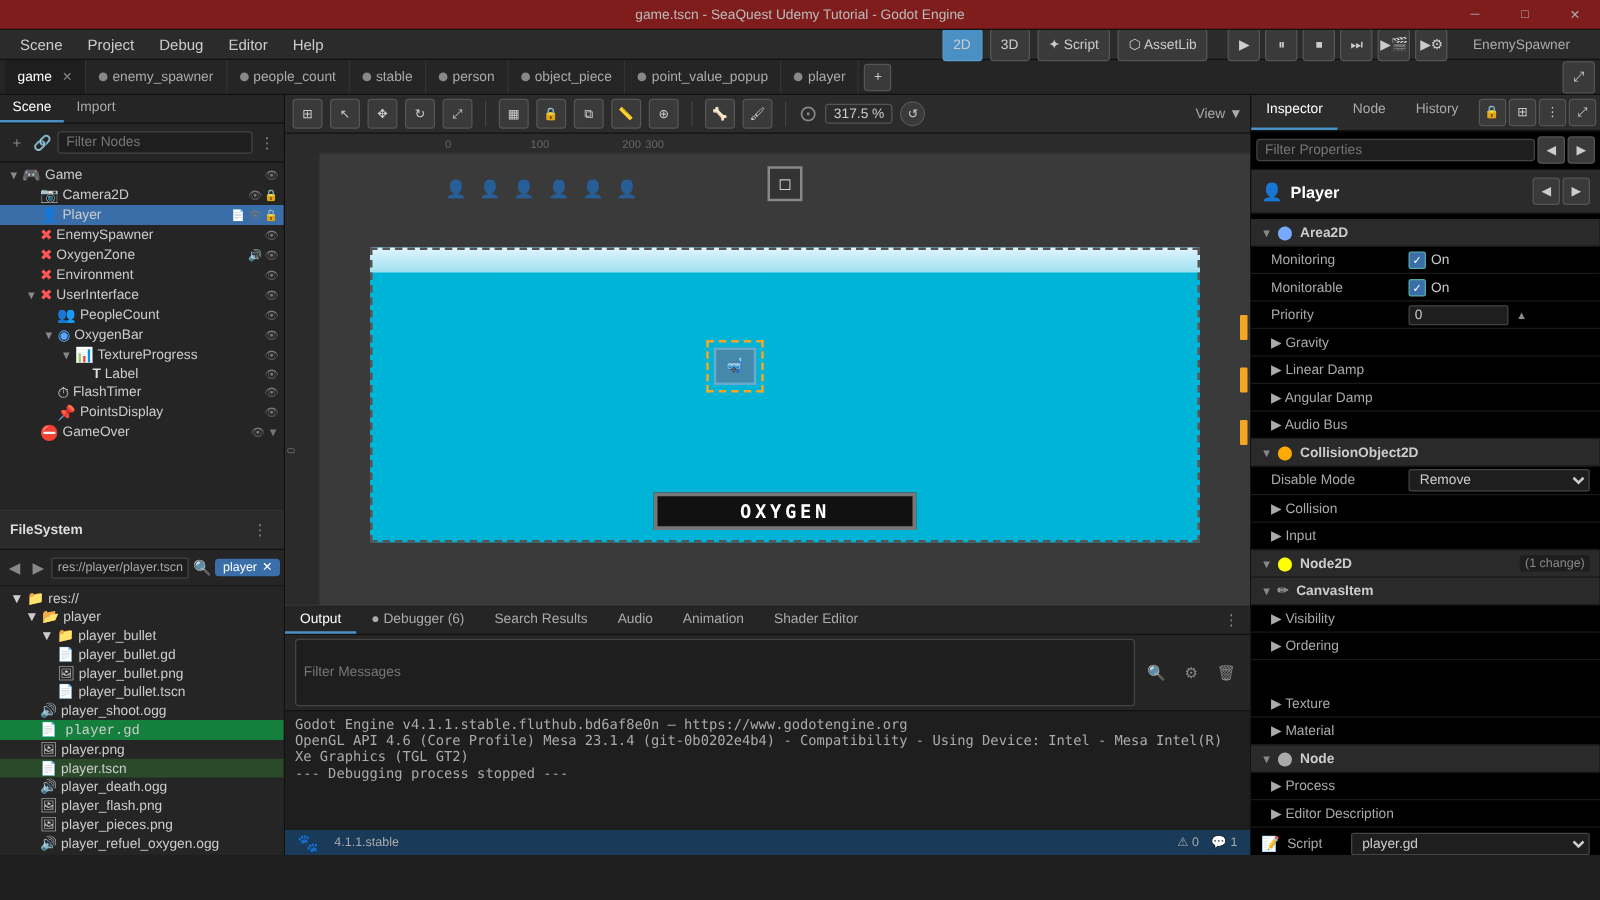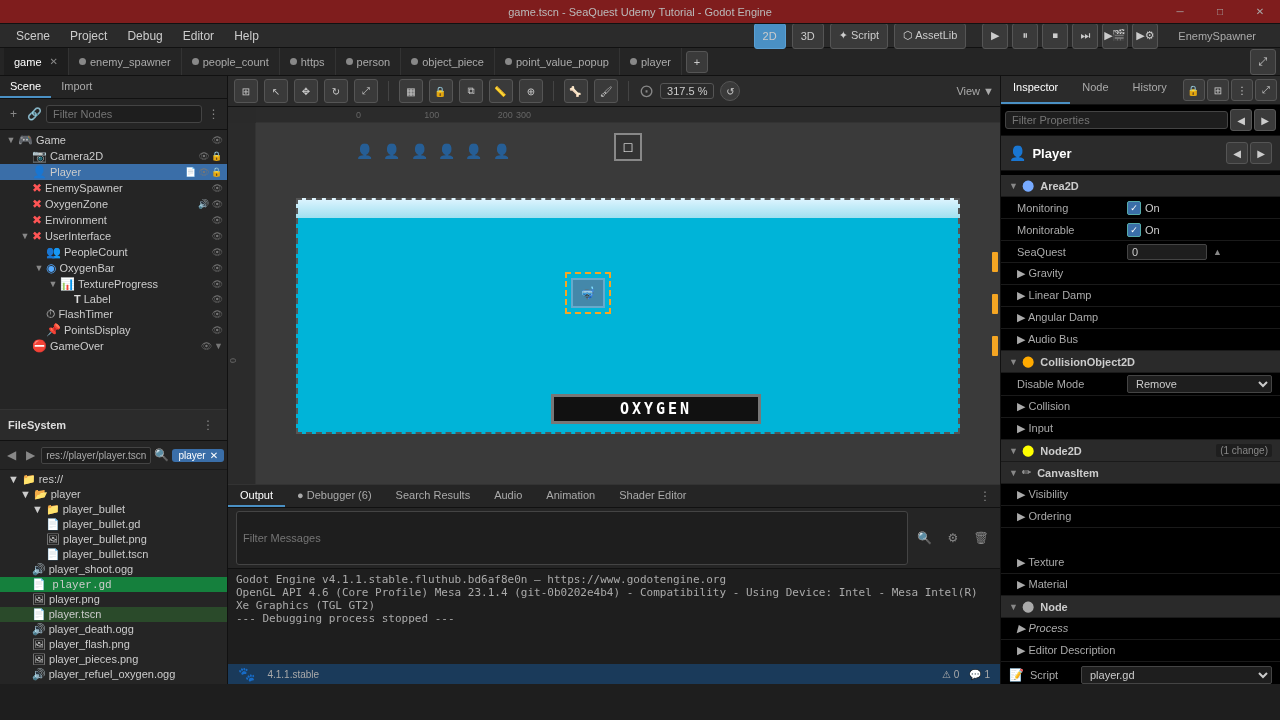"https" span { text: https -> stable }
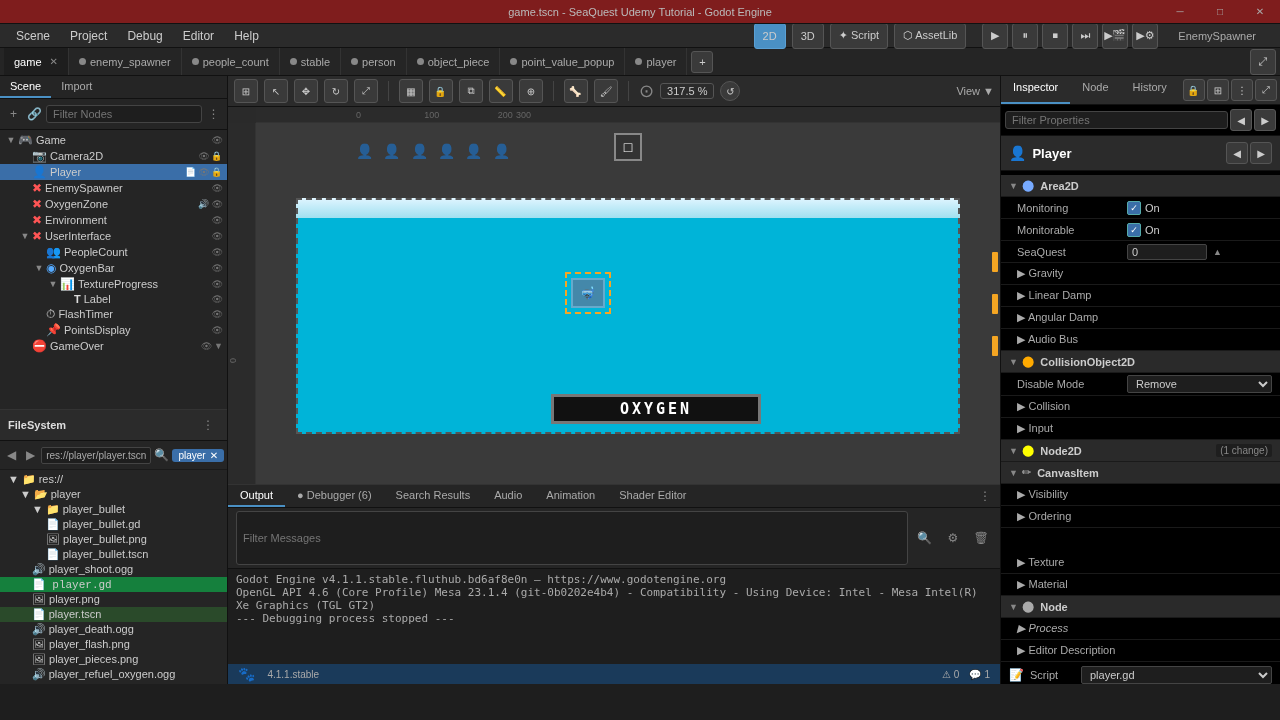"SeaQuest" span.prop-name { text: SeaQuest -> Priority }
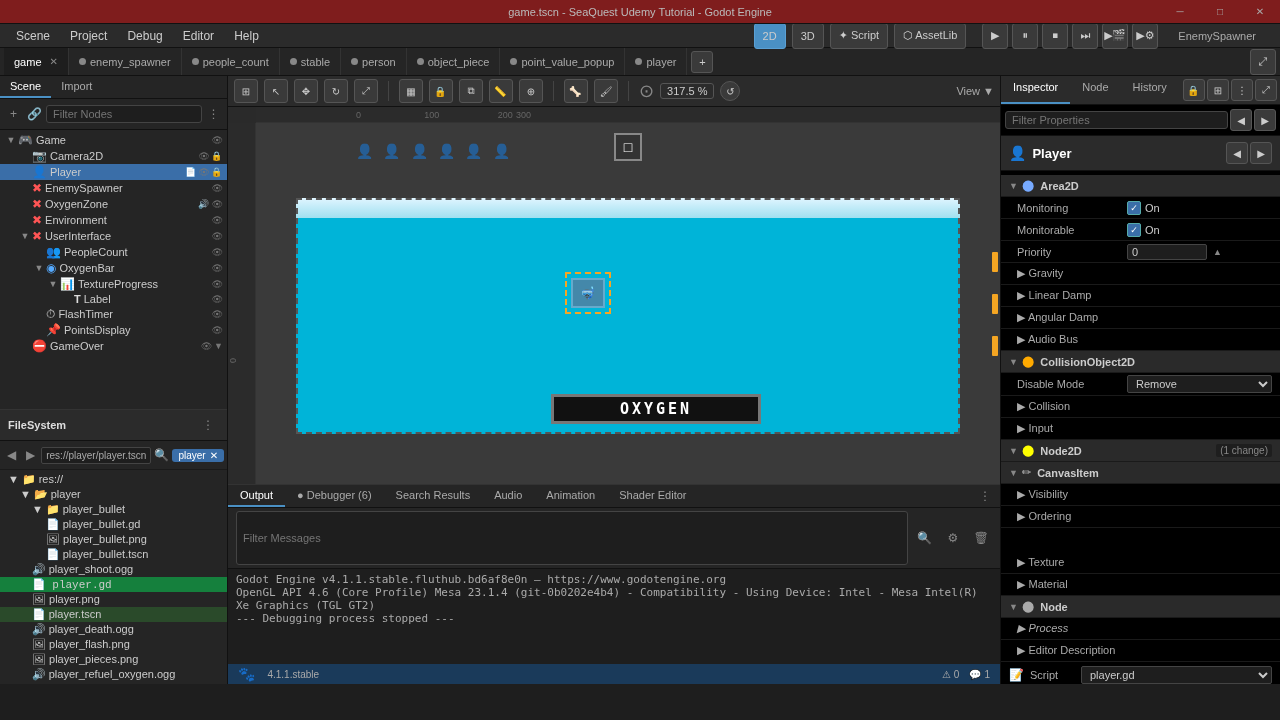"OXYGEN" div { margin-left: 28px -> none }
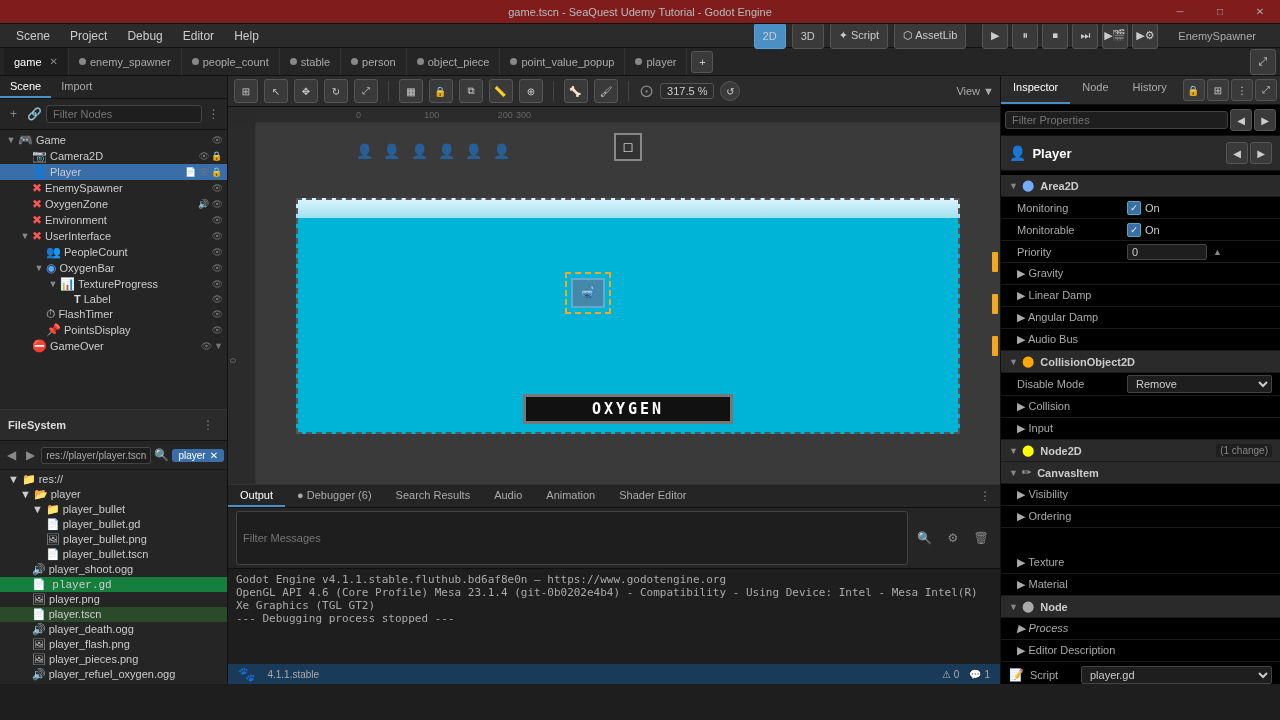"▶ Process" div.prop-row { font-style: italic -> none }
